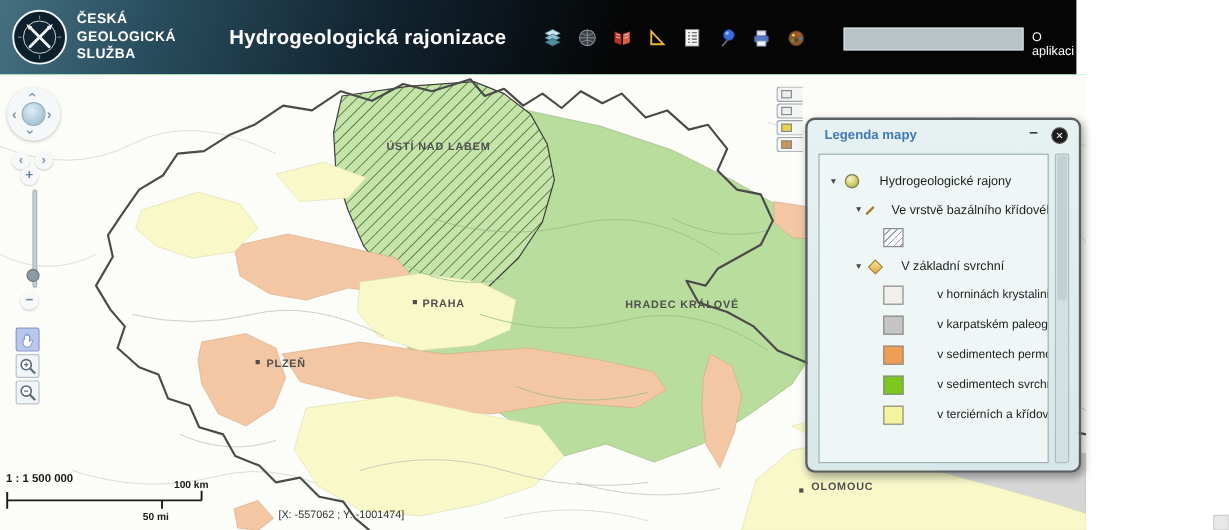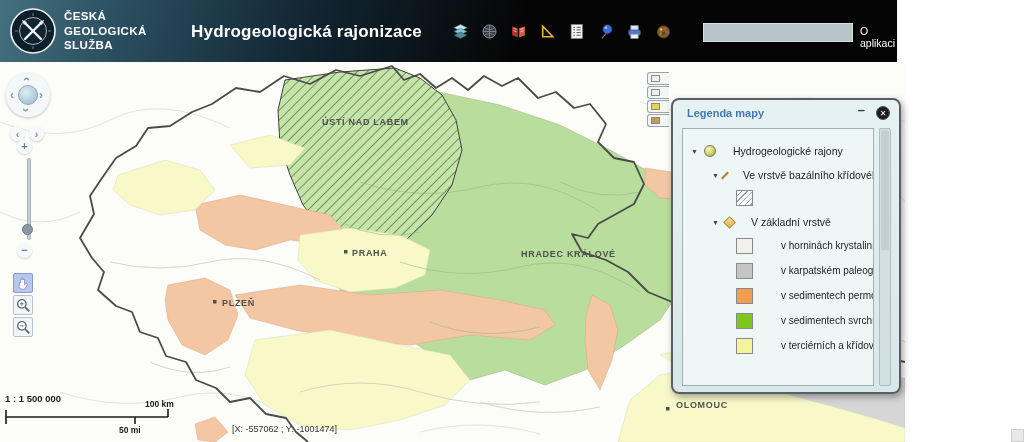"V základní vrstvě" span.lg-lbl { text: vrstvě -> svrchní }
